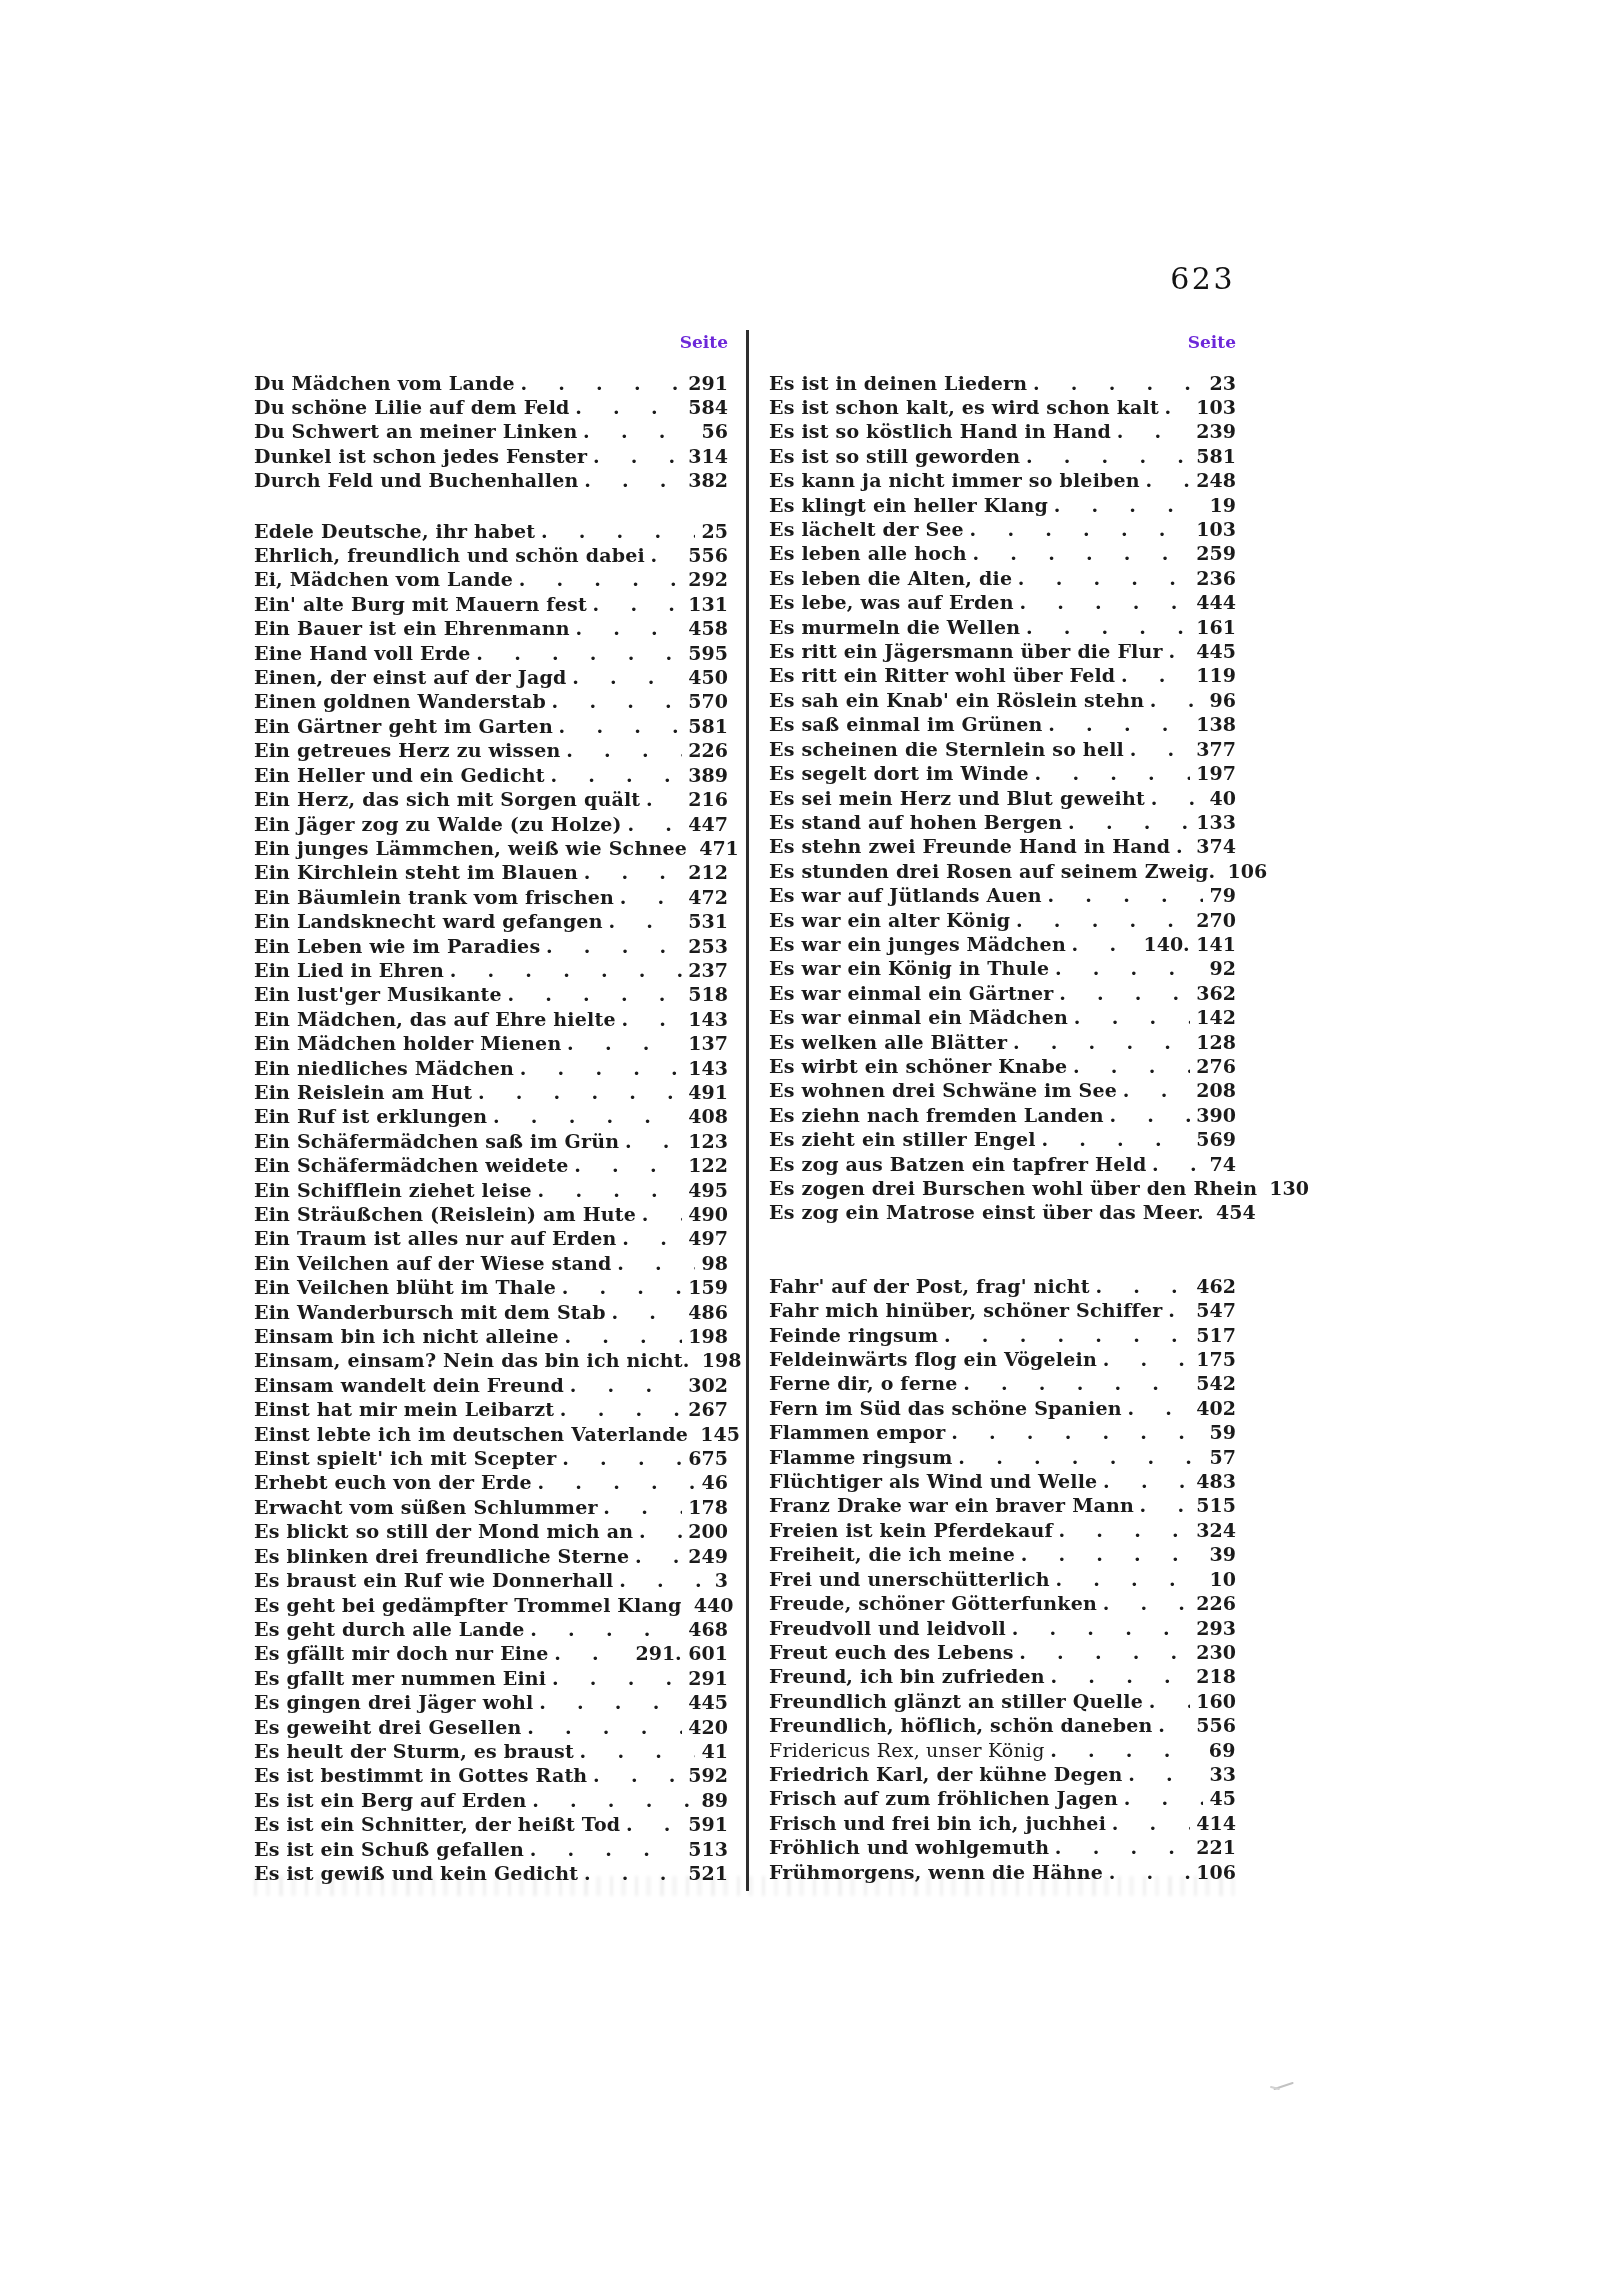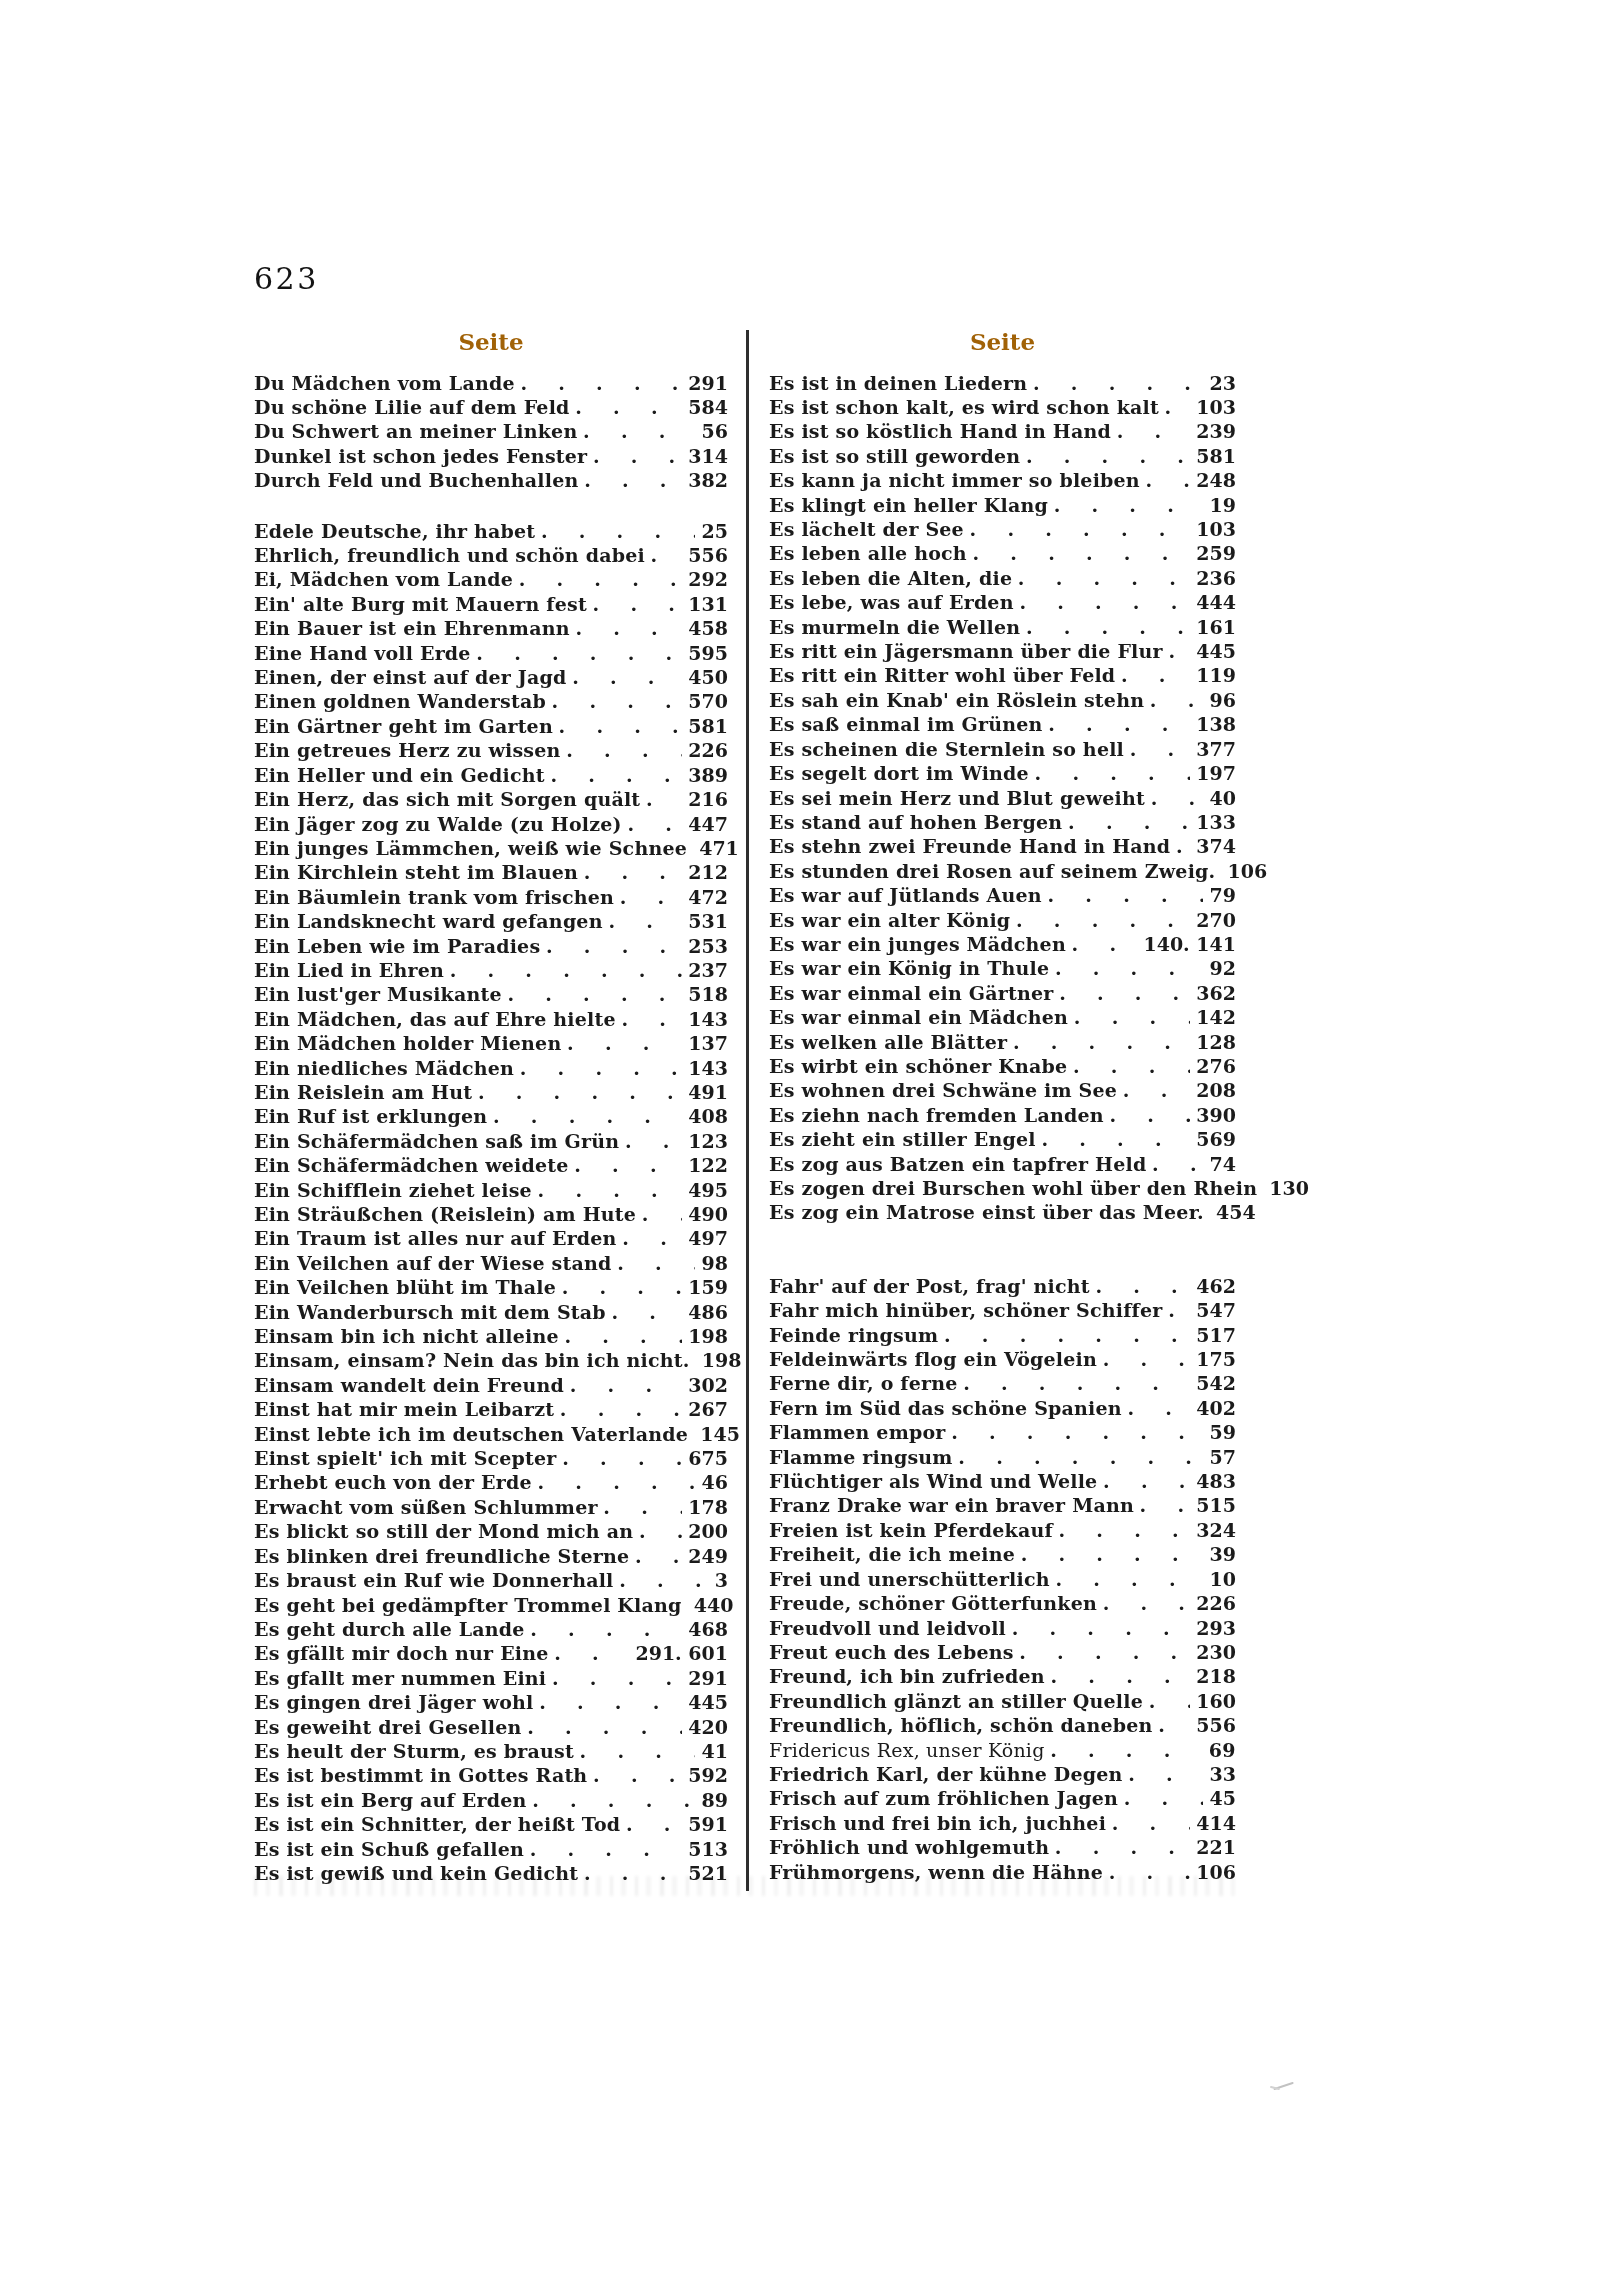"623" .page-number { text-align: left -> right }
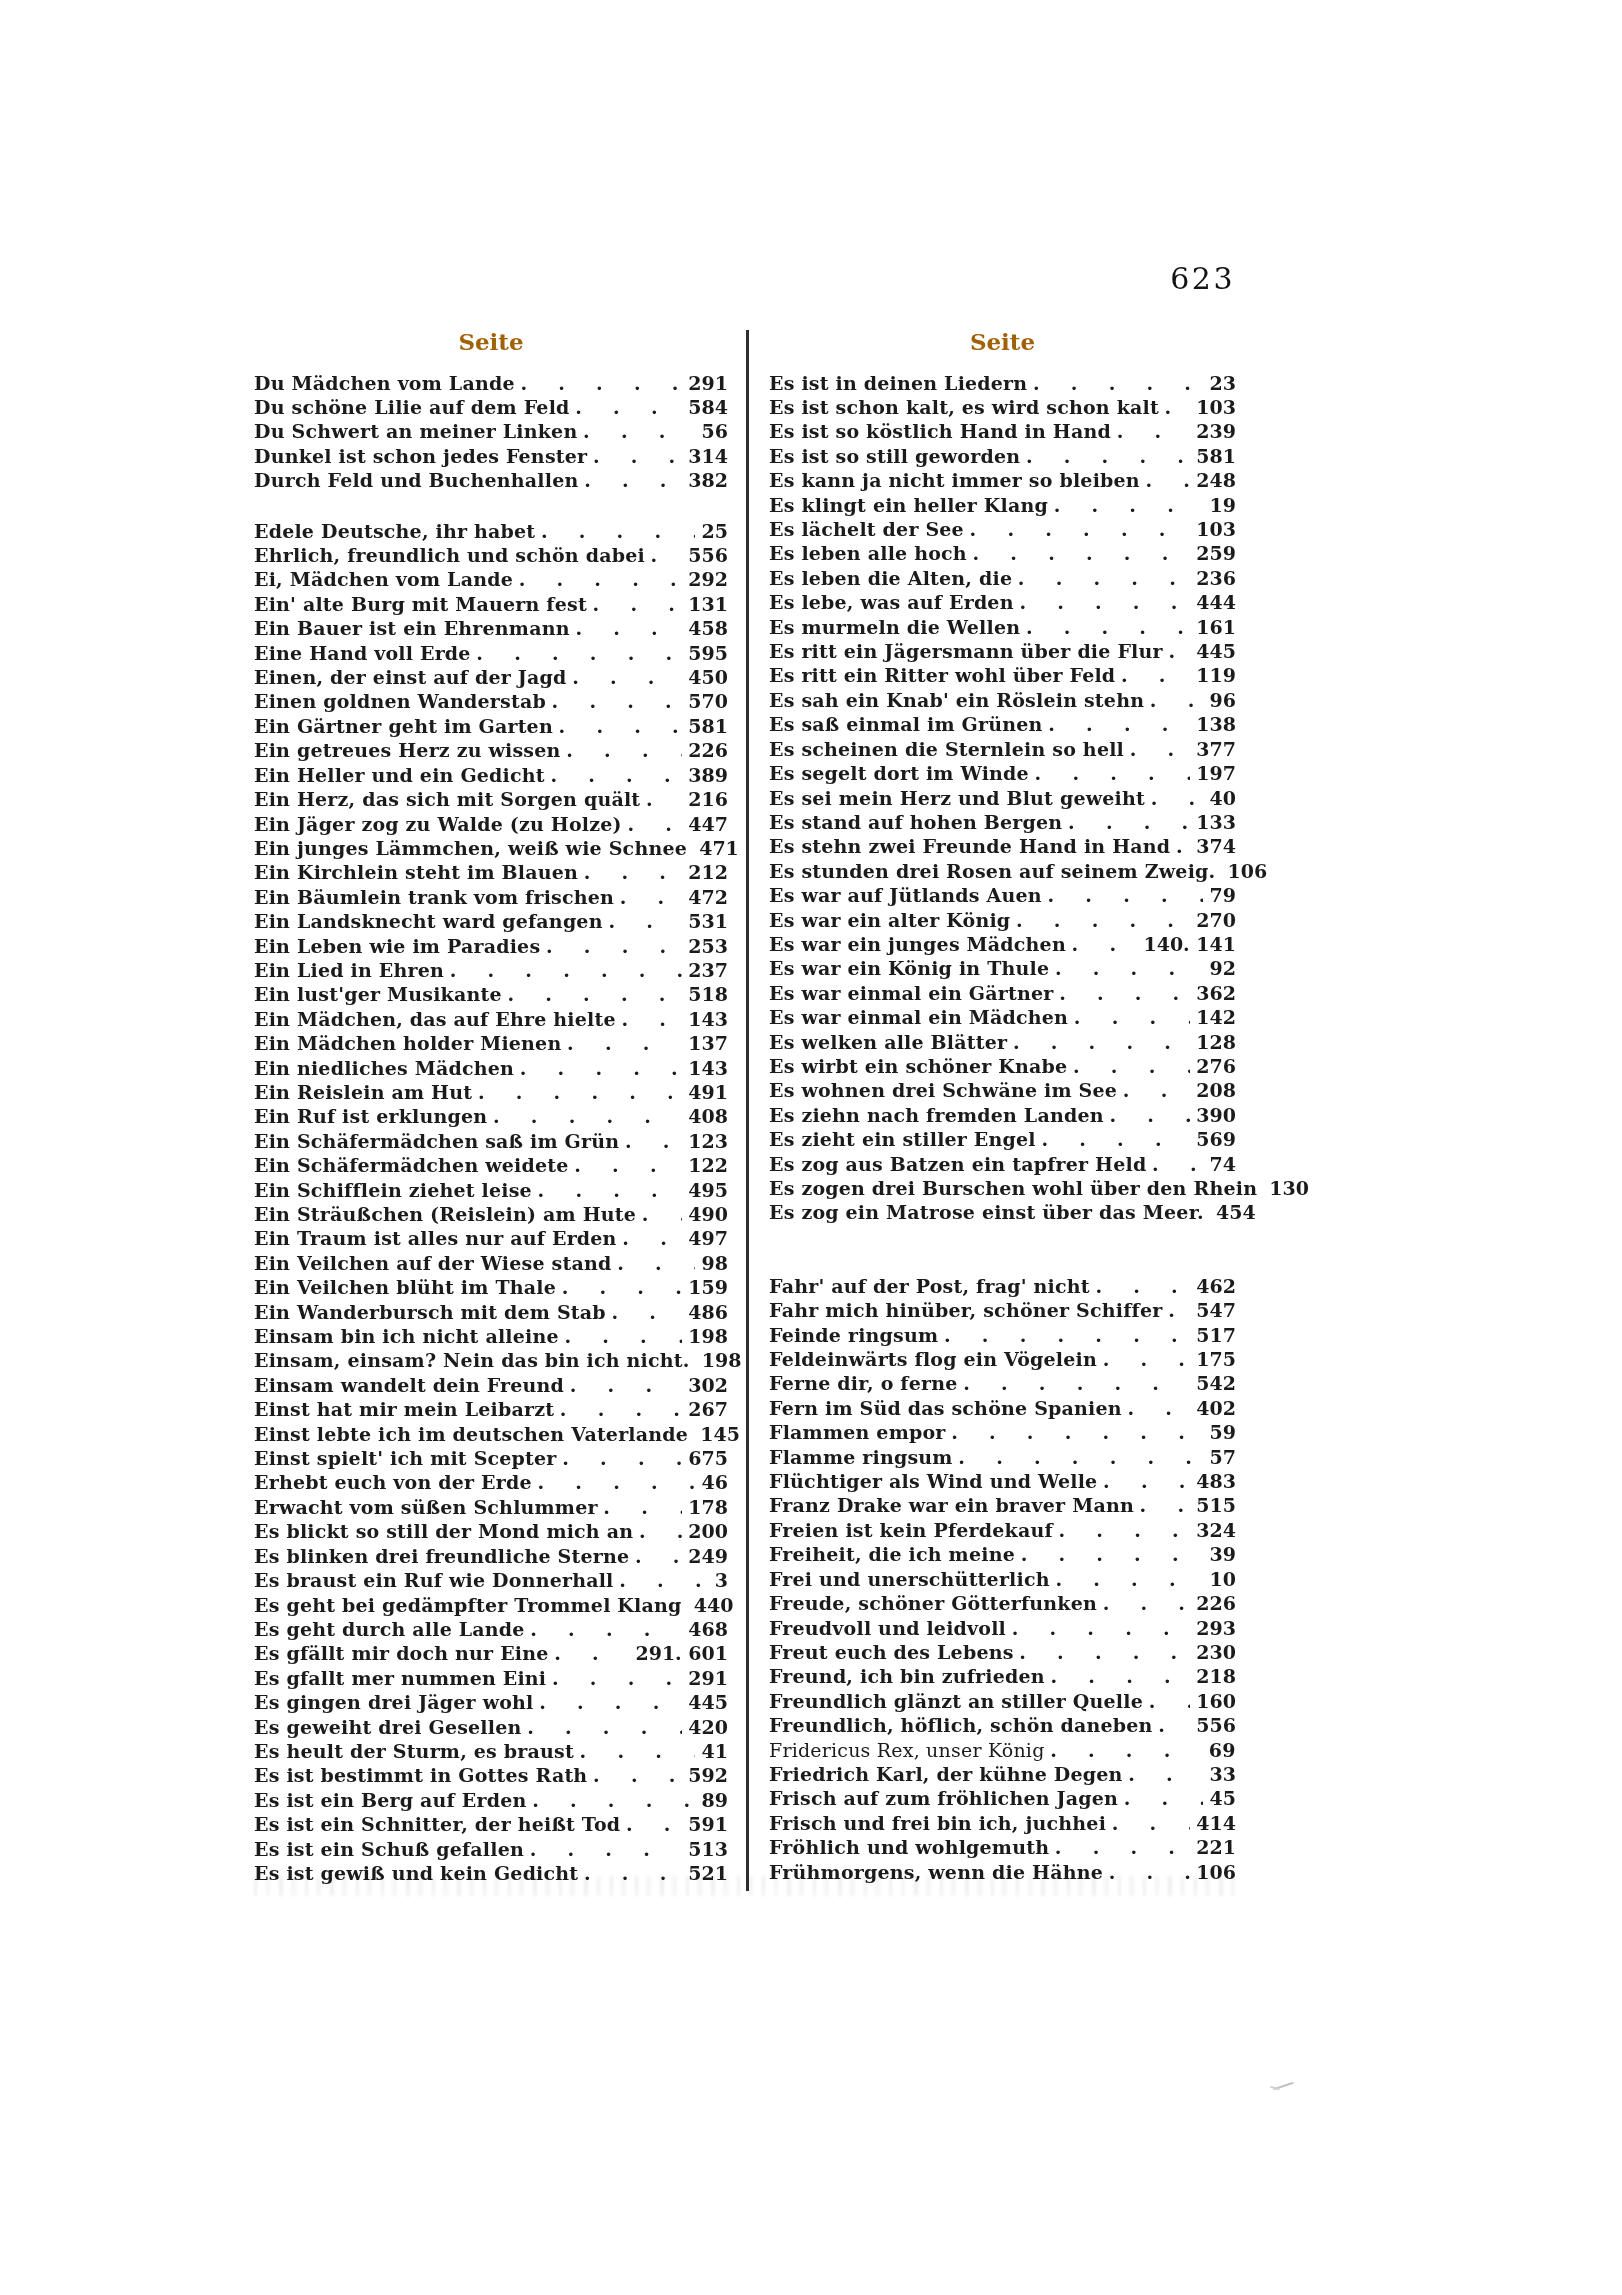"Seite" .seite { color: #a16207 -> #6d28d9; font-size: 23px -> 17px; text-align: center -> right }
